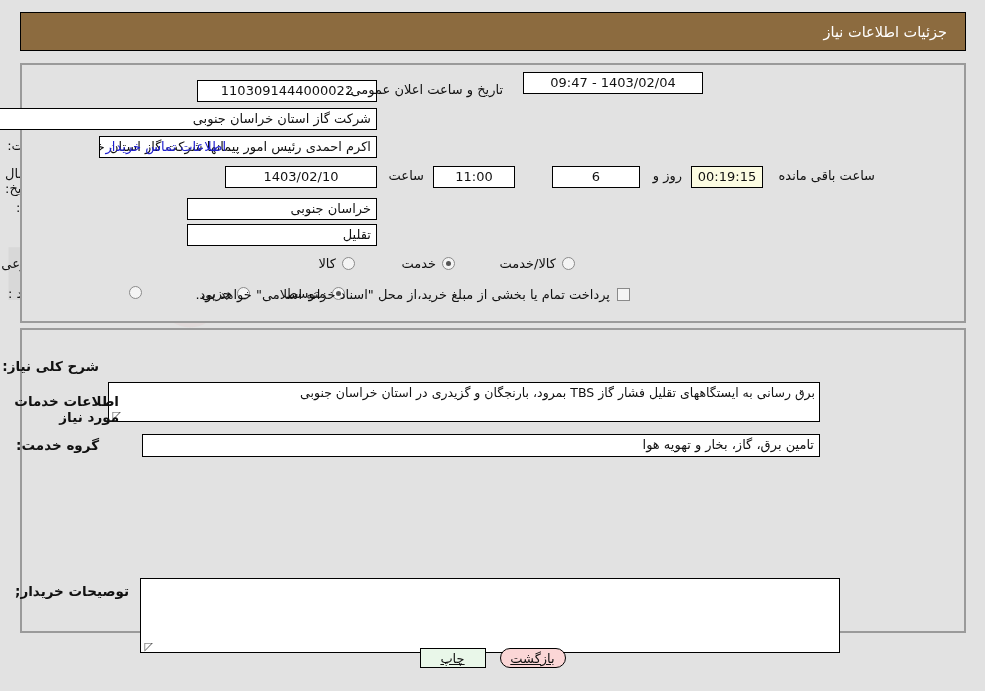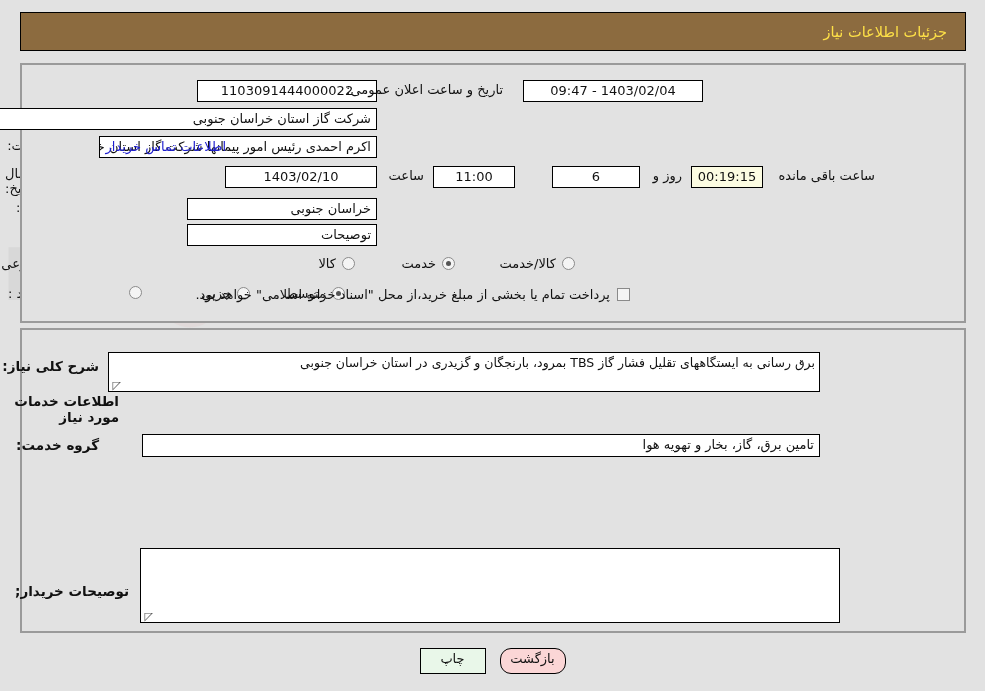"جزئیات اطلاعات نیاز" .titlebar { color: #fde047 -> #ffffff }
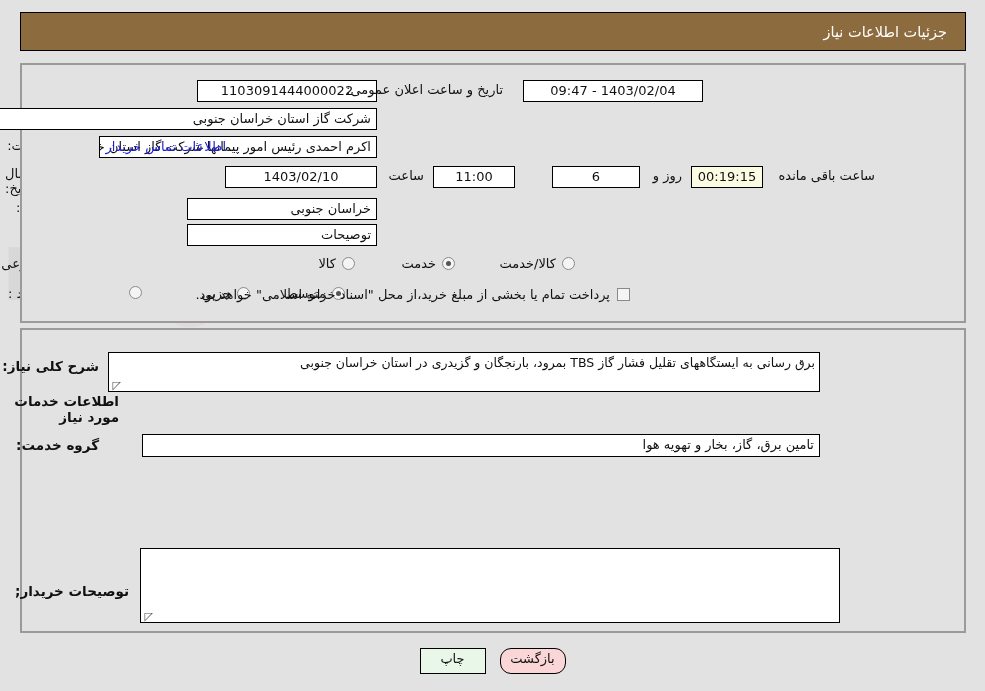"1403/02/04 - 09:47" div.row { top: 80px -> 72px }
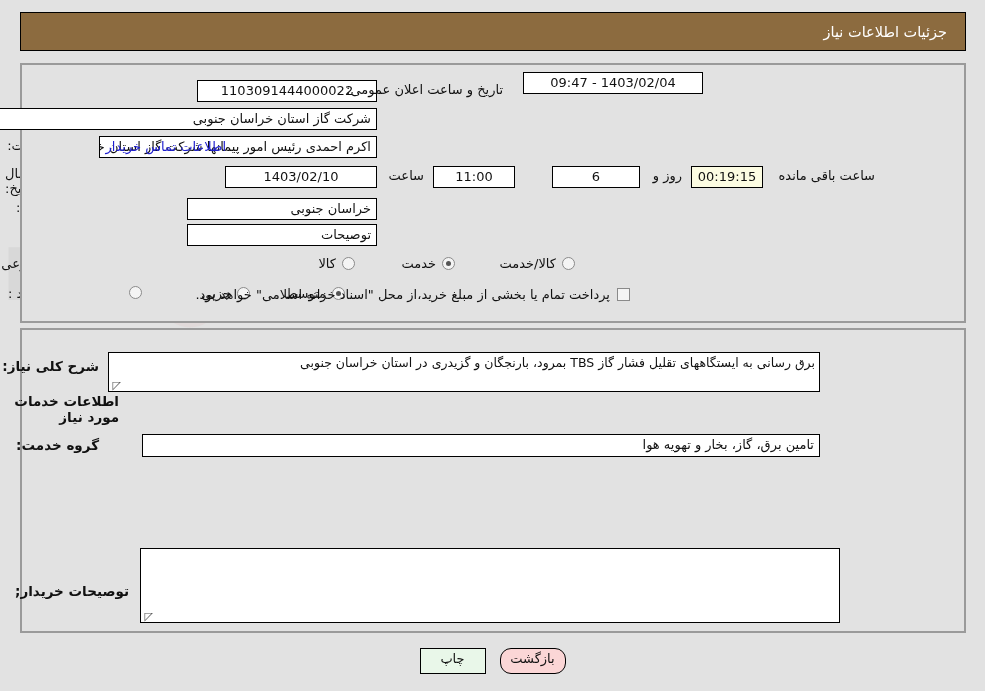"توصیحات" div.box { text: توصیحات -> تقلیل }
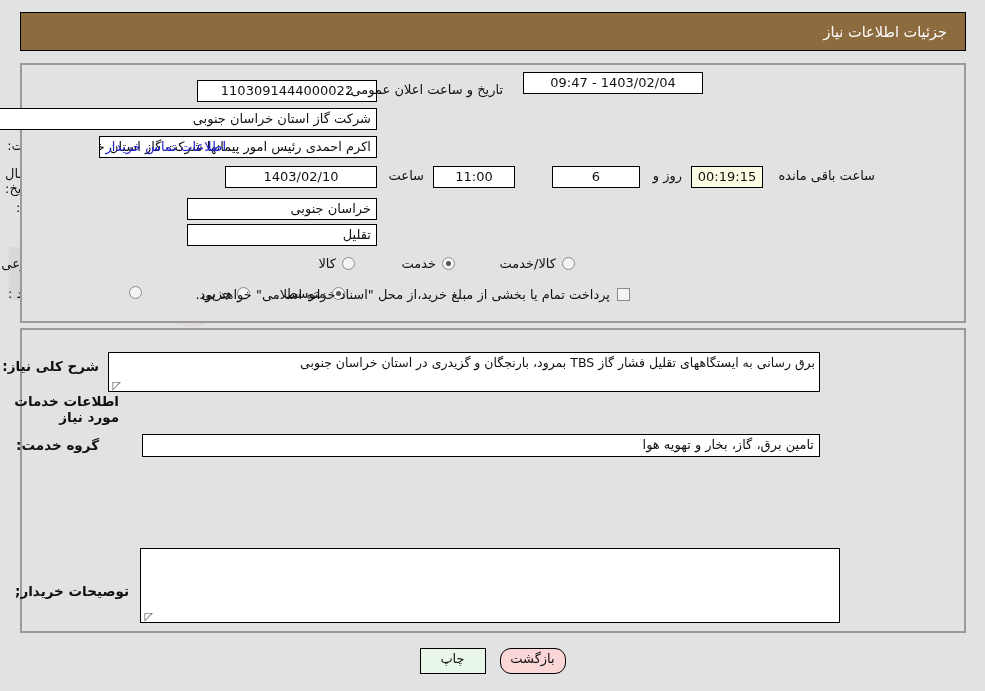"برق رسانی به ایستگاههای تقلیل" .ta { margin-top: none -> 30px }
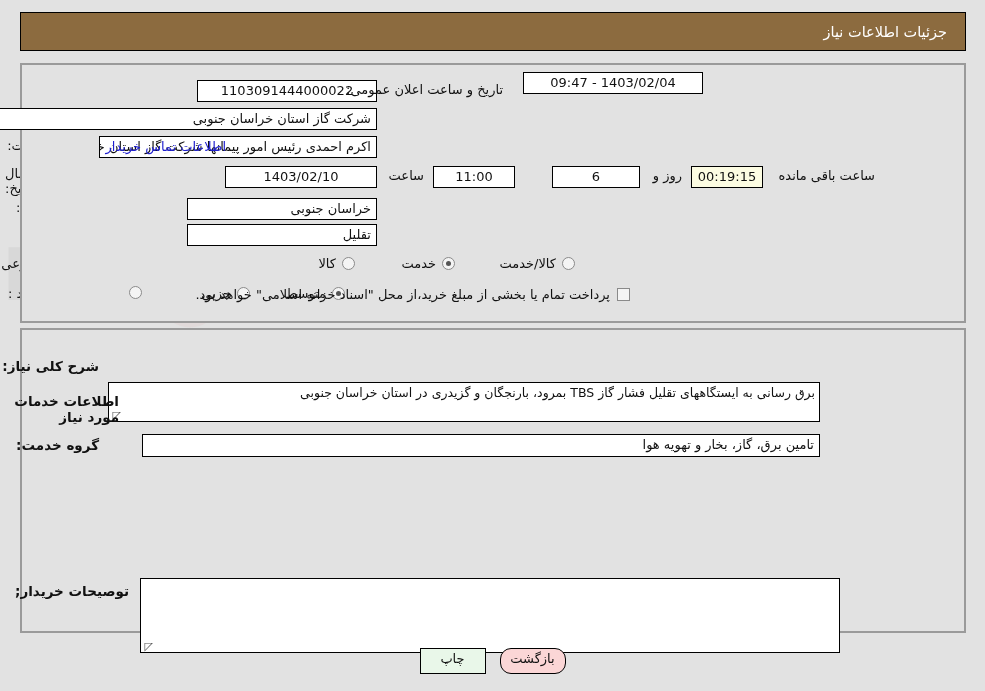"چاپ" .btn { height: 26px -> 20px; text-decoration: none -> underline }
